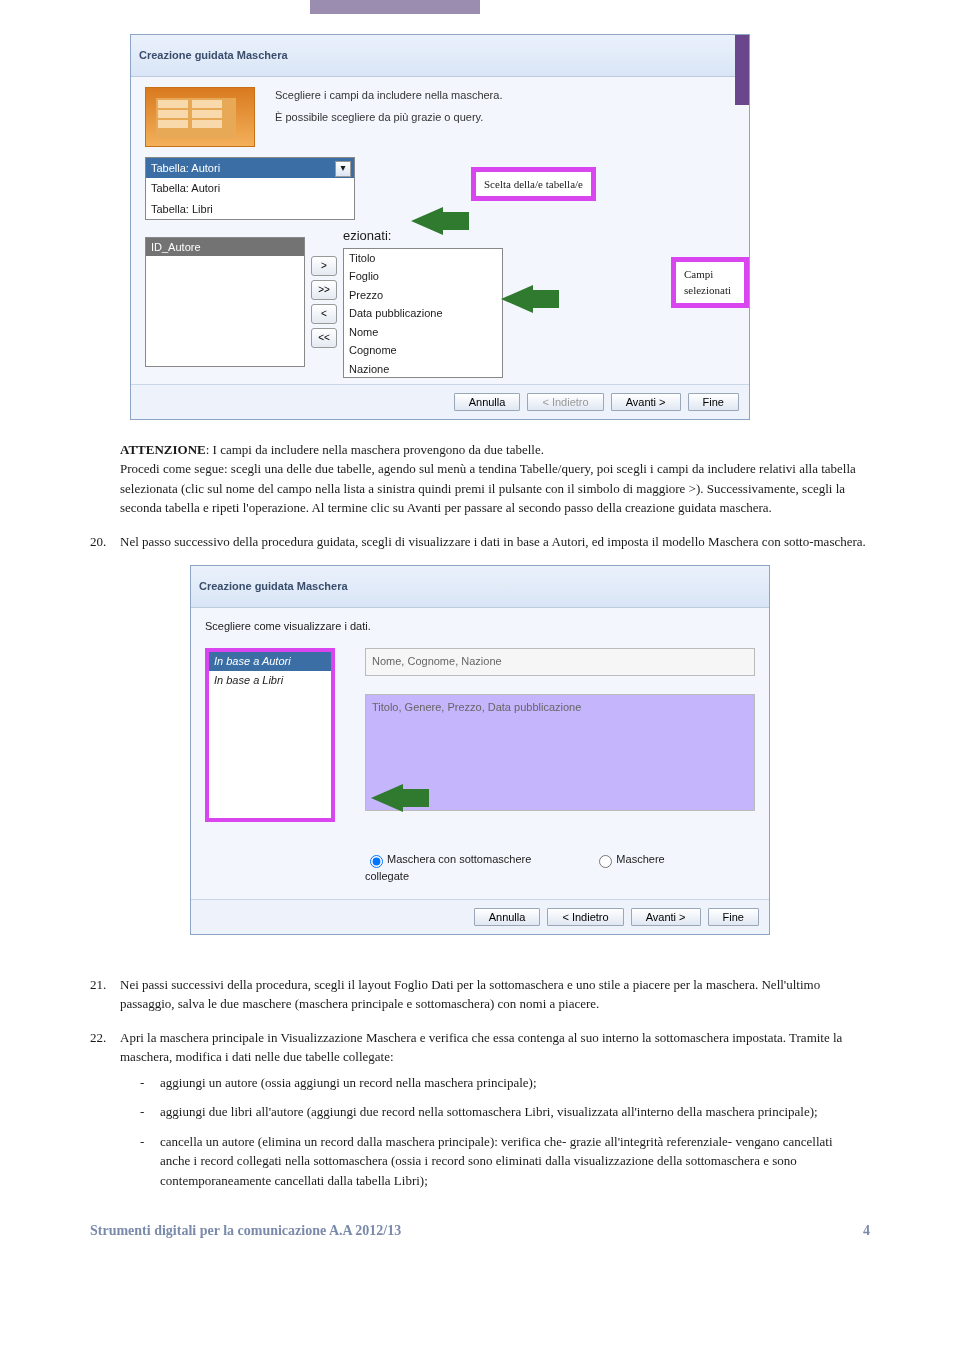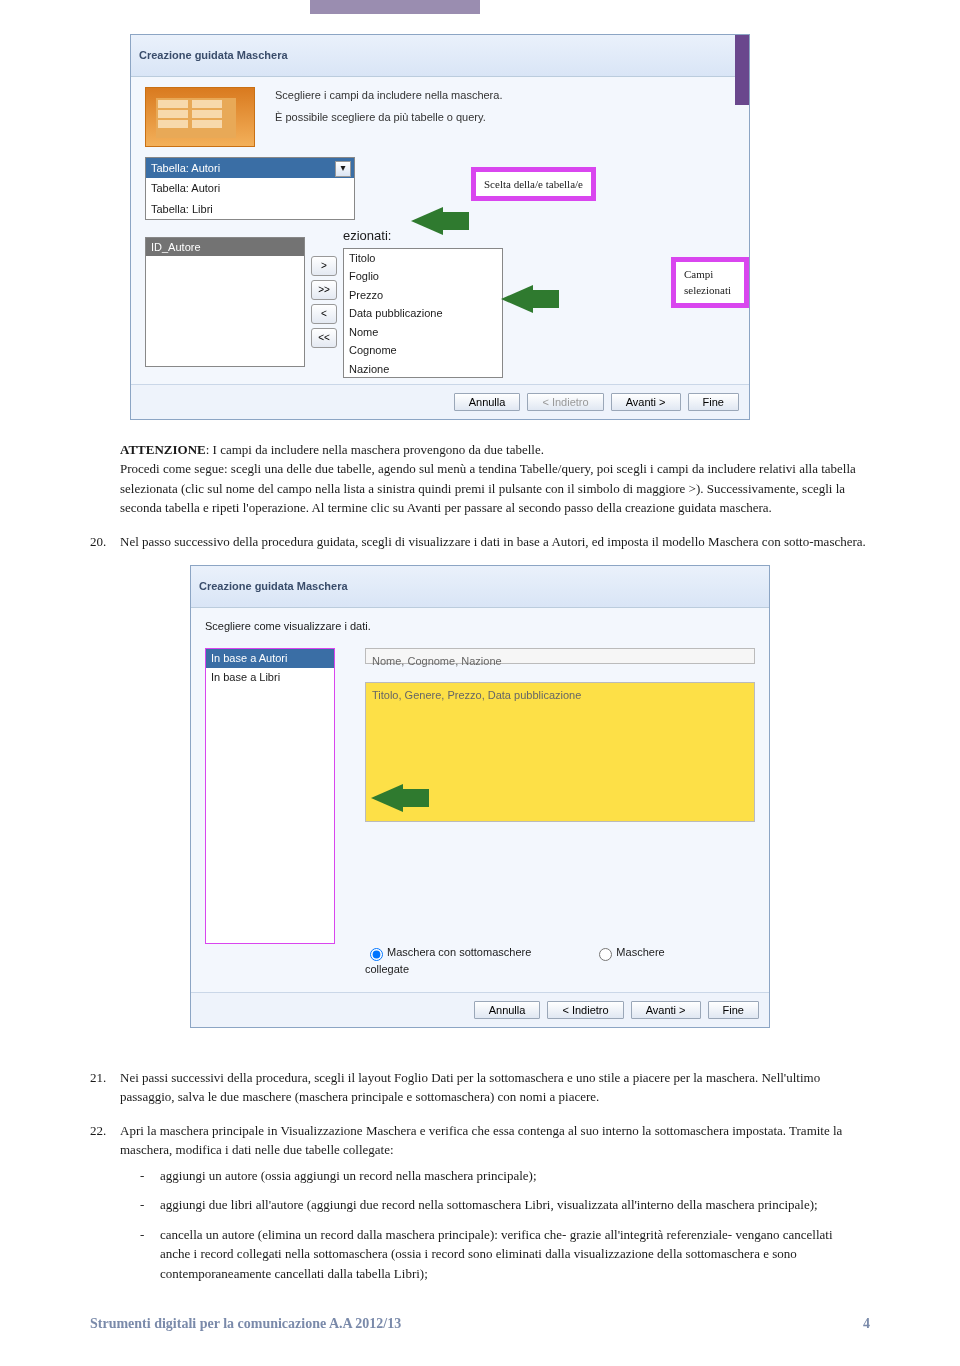"È possibile scegliere da più" p { text: tabelle -> grazie }
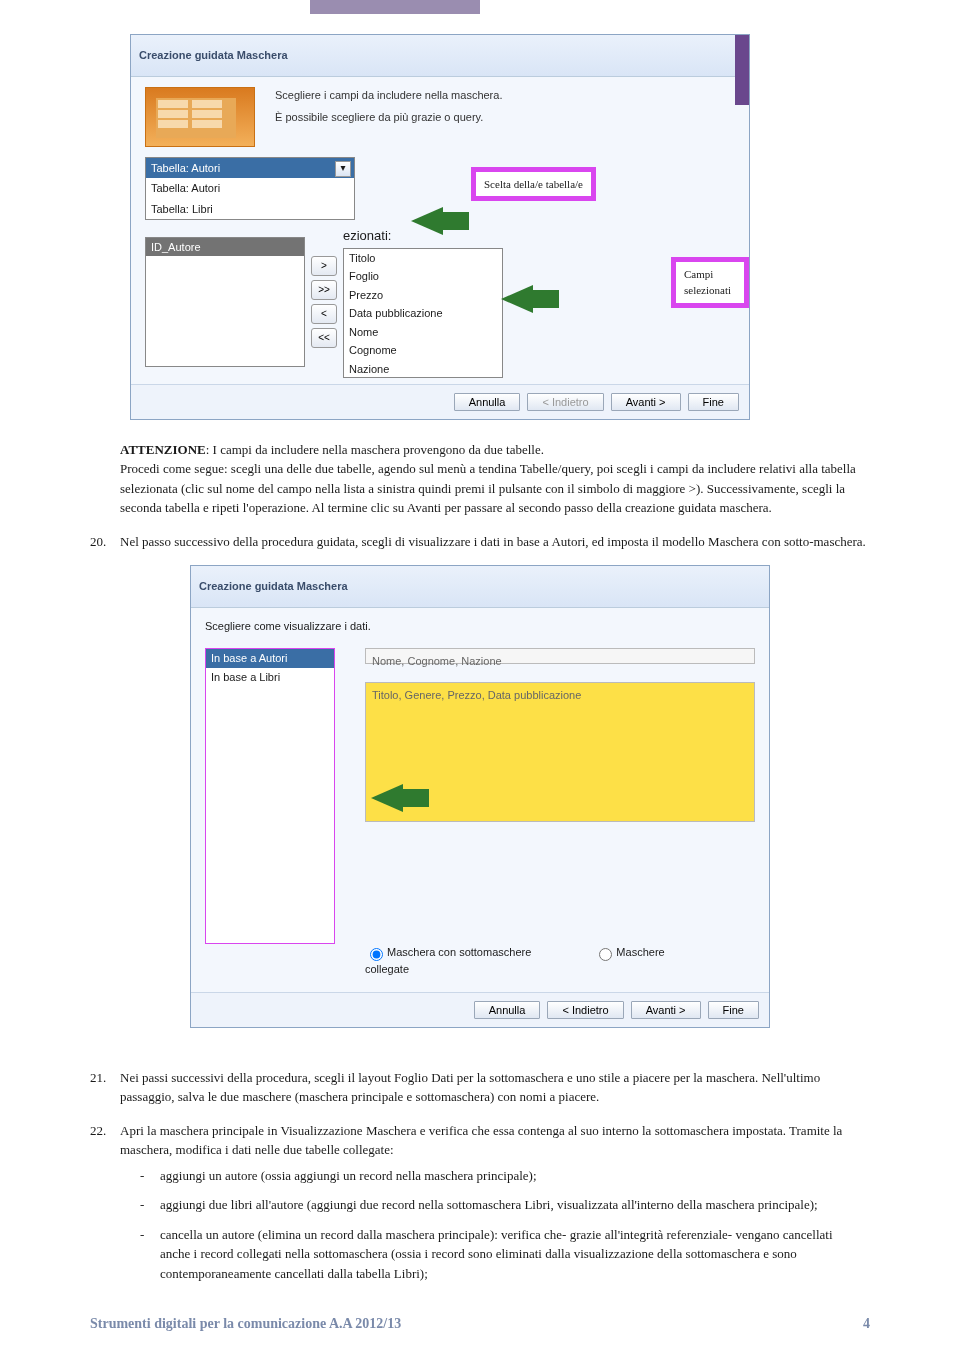"In base a Autori" .wiz2-list { border: 1px solid #d946ef -> 4px solid #d946ef; font-style: none -> italic; height: 296px -> 174px }
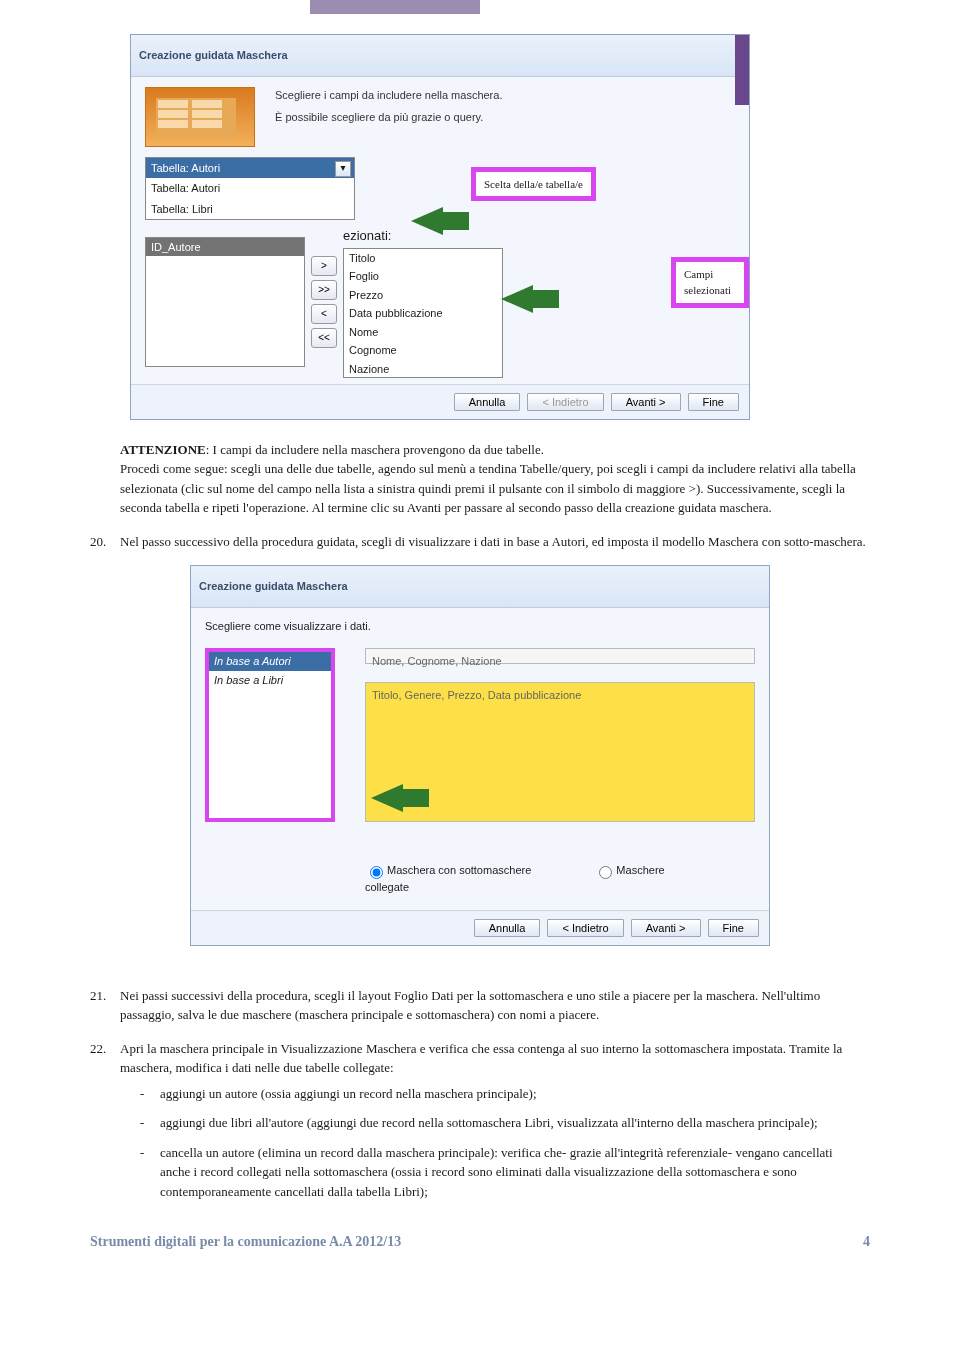"Nome, Cognome, Nazione" .wiz2-ro { height: 16px -> 28px }
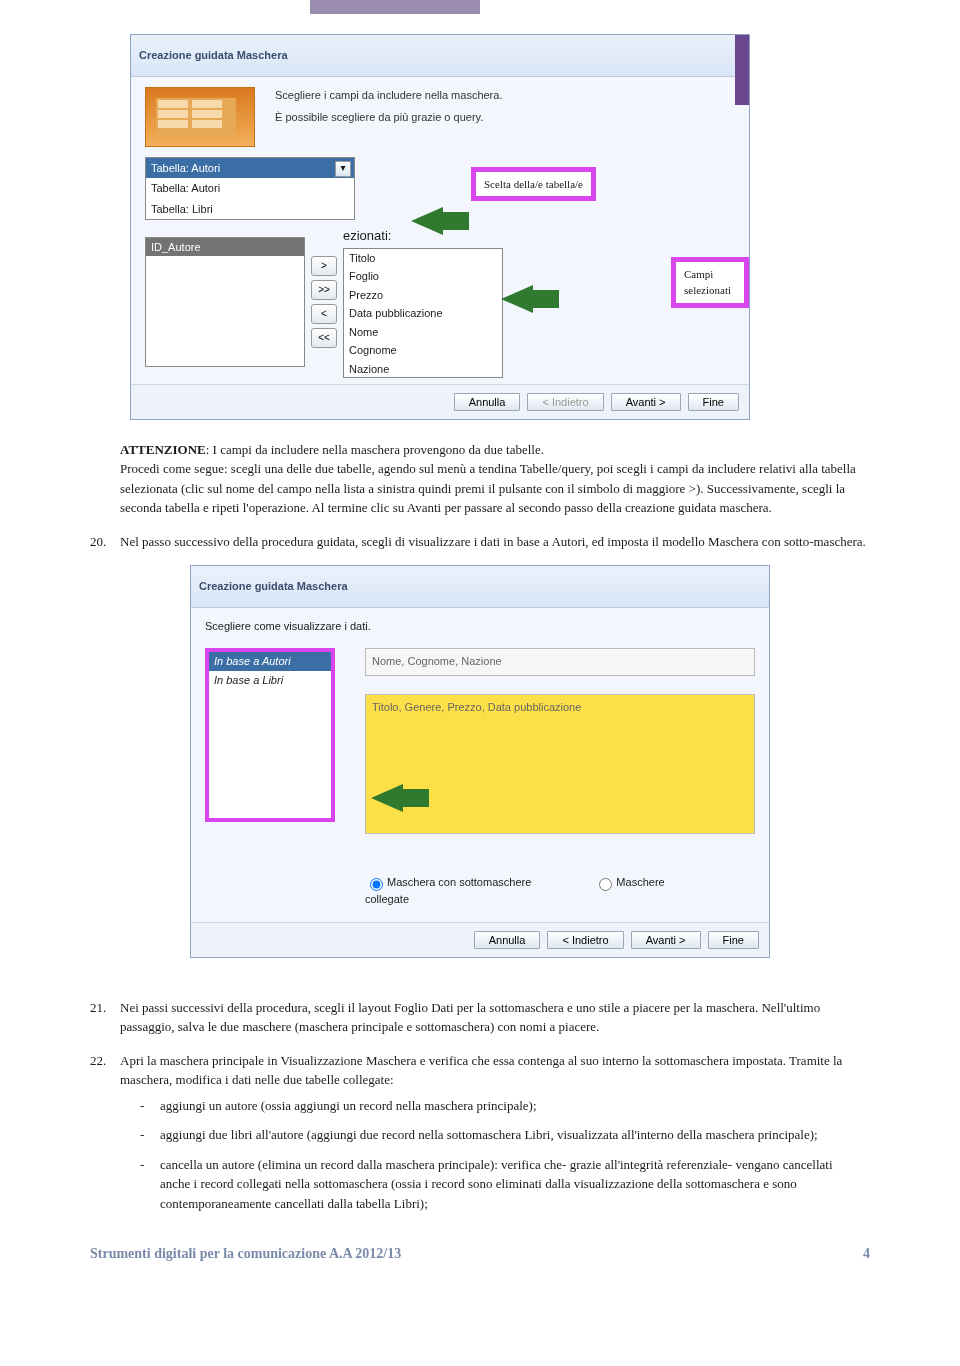"Titolo, Genere, Prezzo, Data" .wiz2-big { background: #fde047 -> #c4b5fd; height: 140px -> 117px }
